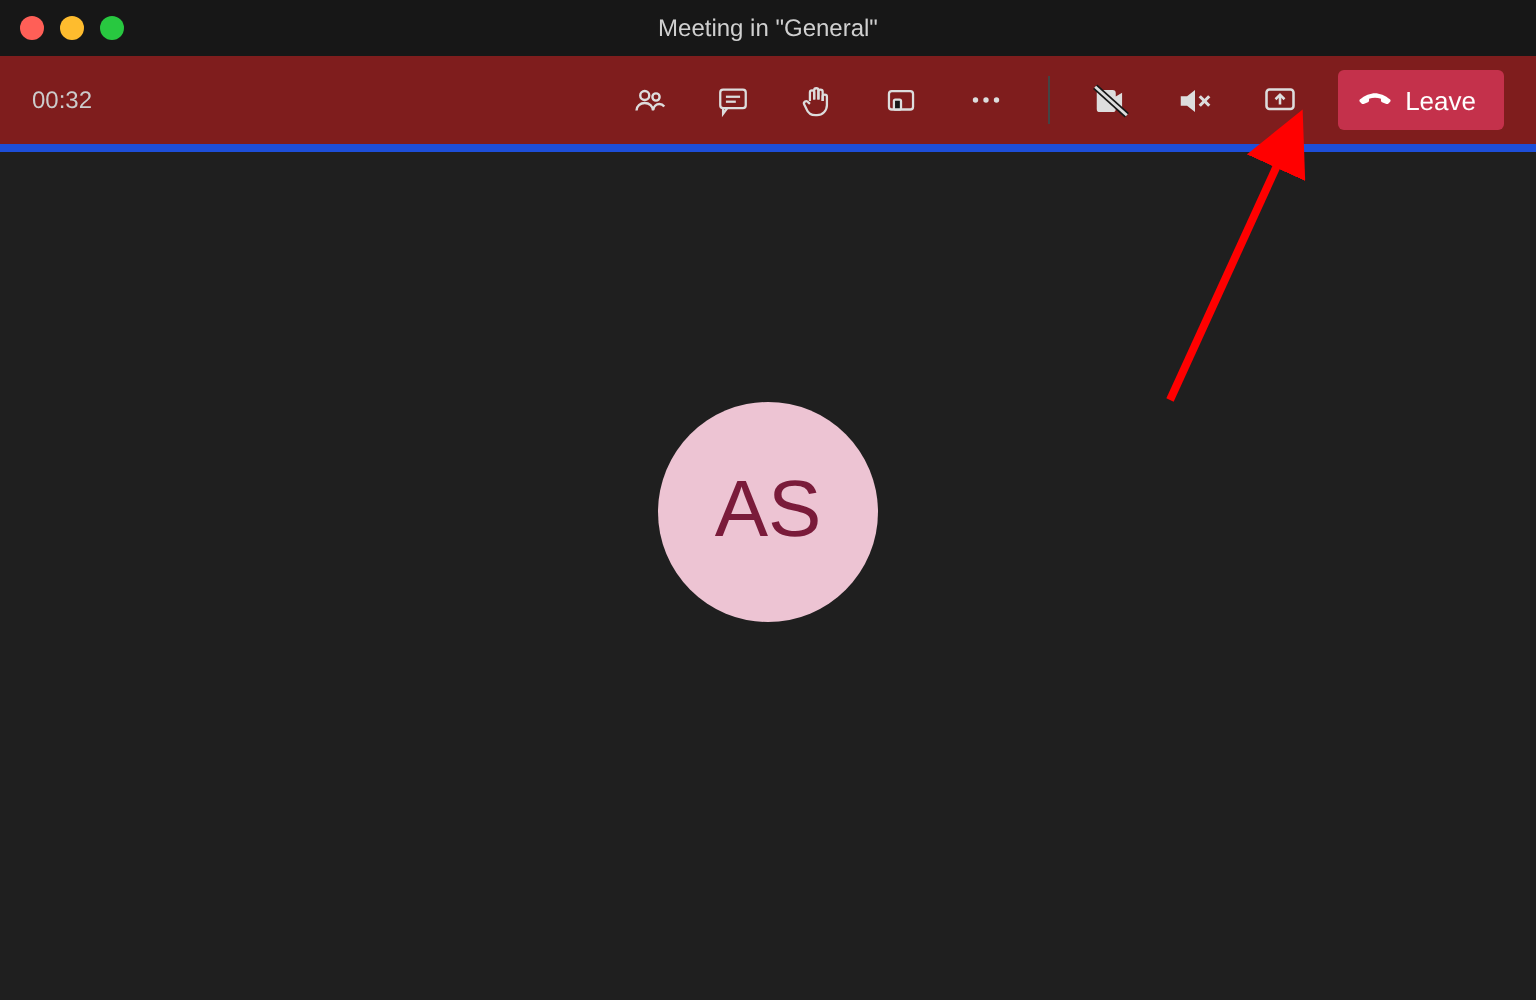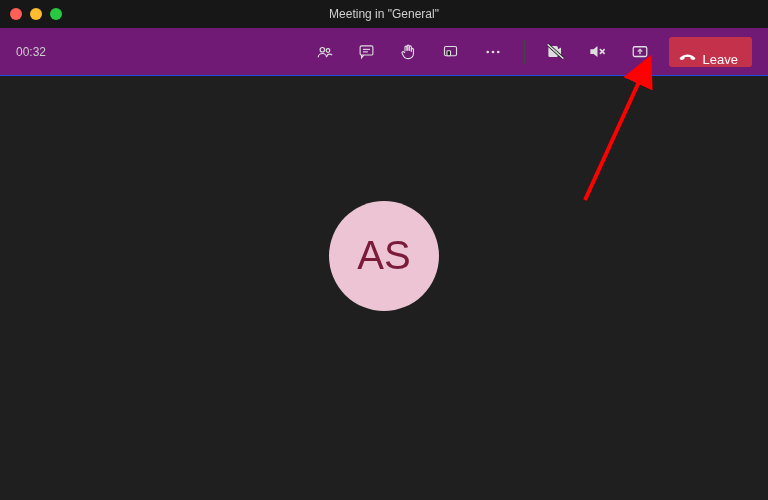"00:32" .toolbar { background: #701a75 -> #7f1d1d; border-bottom: 1px solid #1d4ed8 -> 4px solid #1d4ed8 }
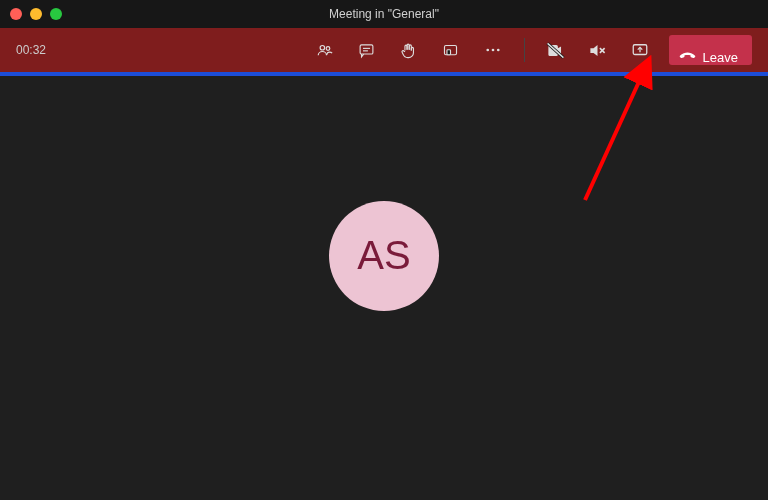"Leave" .leave-btn { align-items: flex-end -> center }
